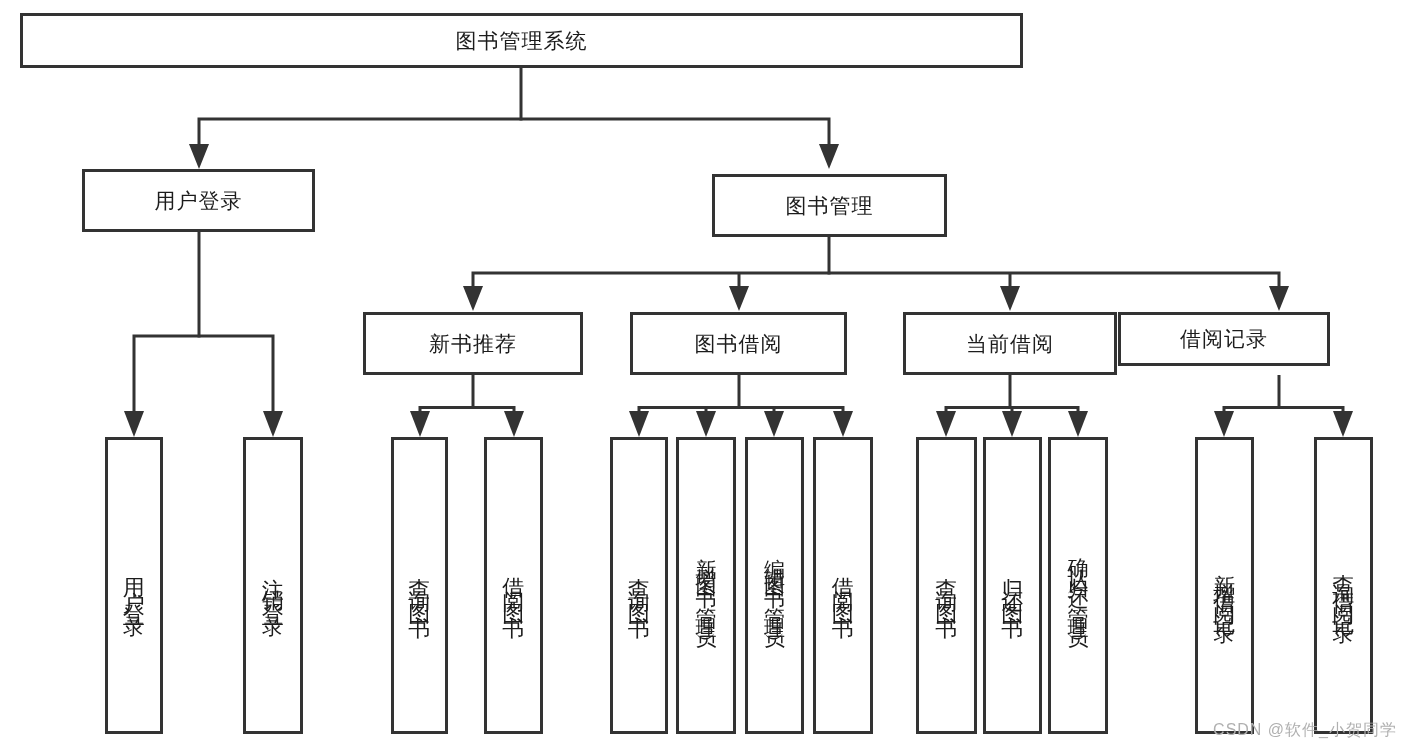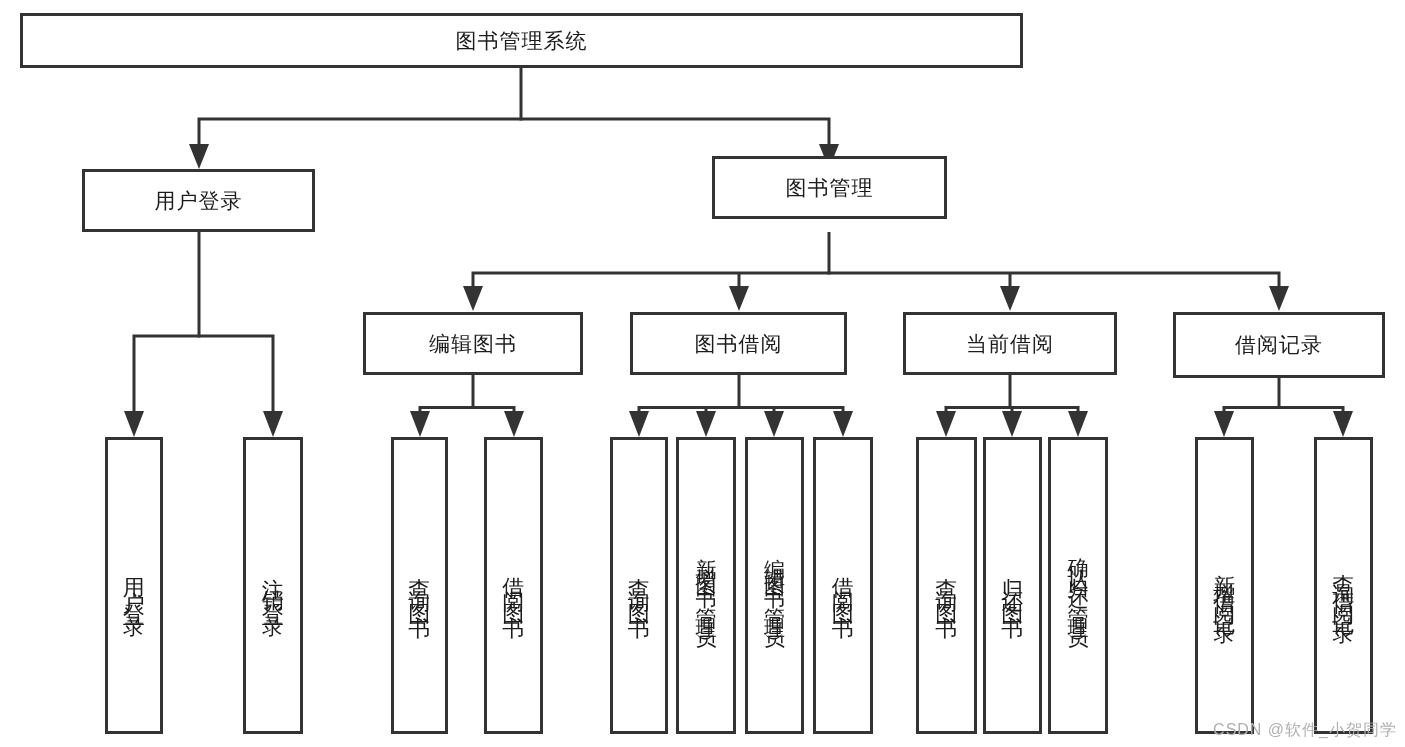"图书管理" div.box { top: 156px -> 174px }
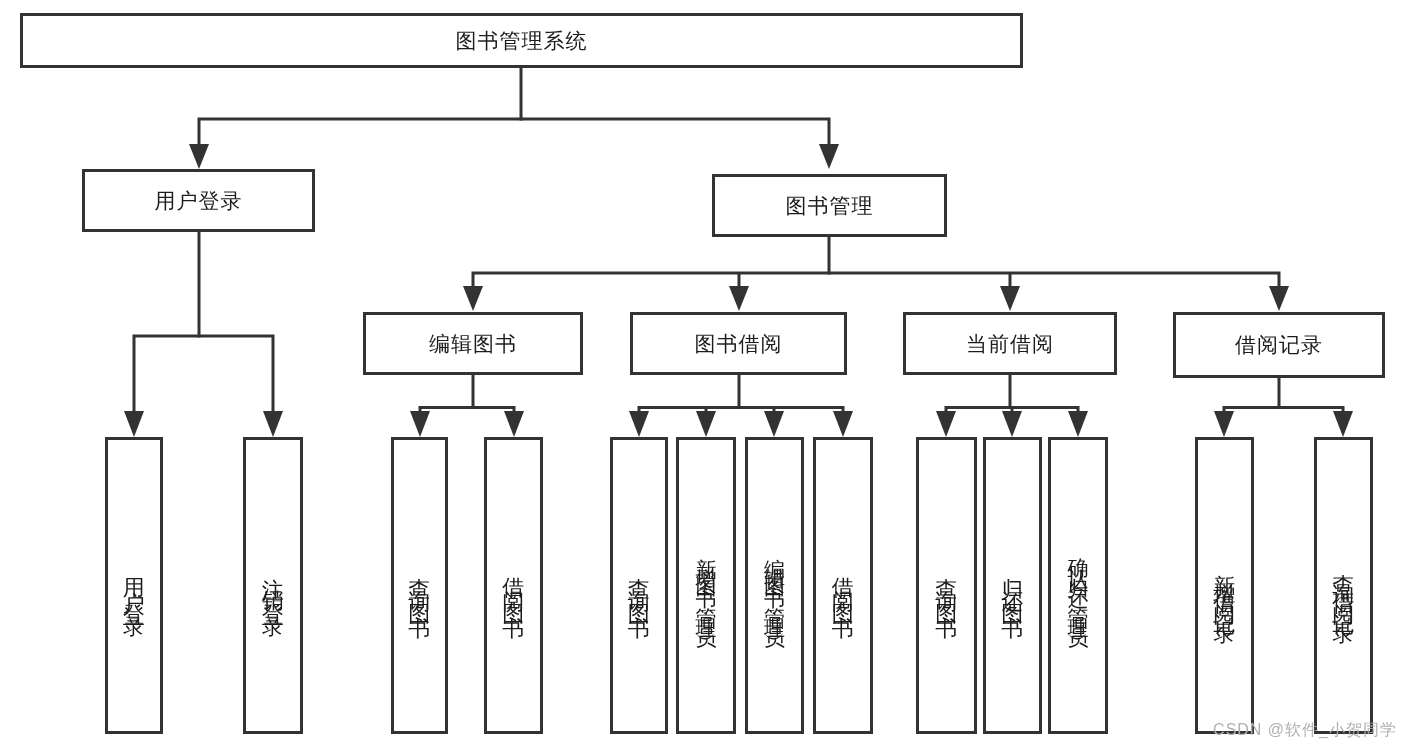"编辑图书" span.h-label { text: 编辑图书 -> 新书推荐 }
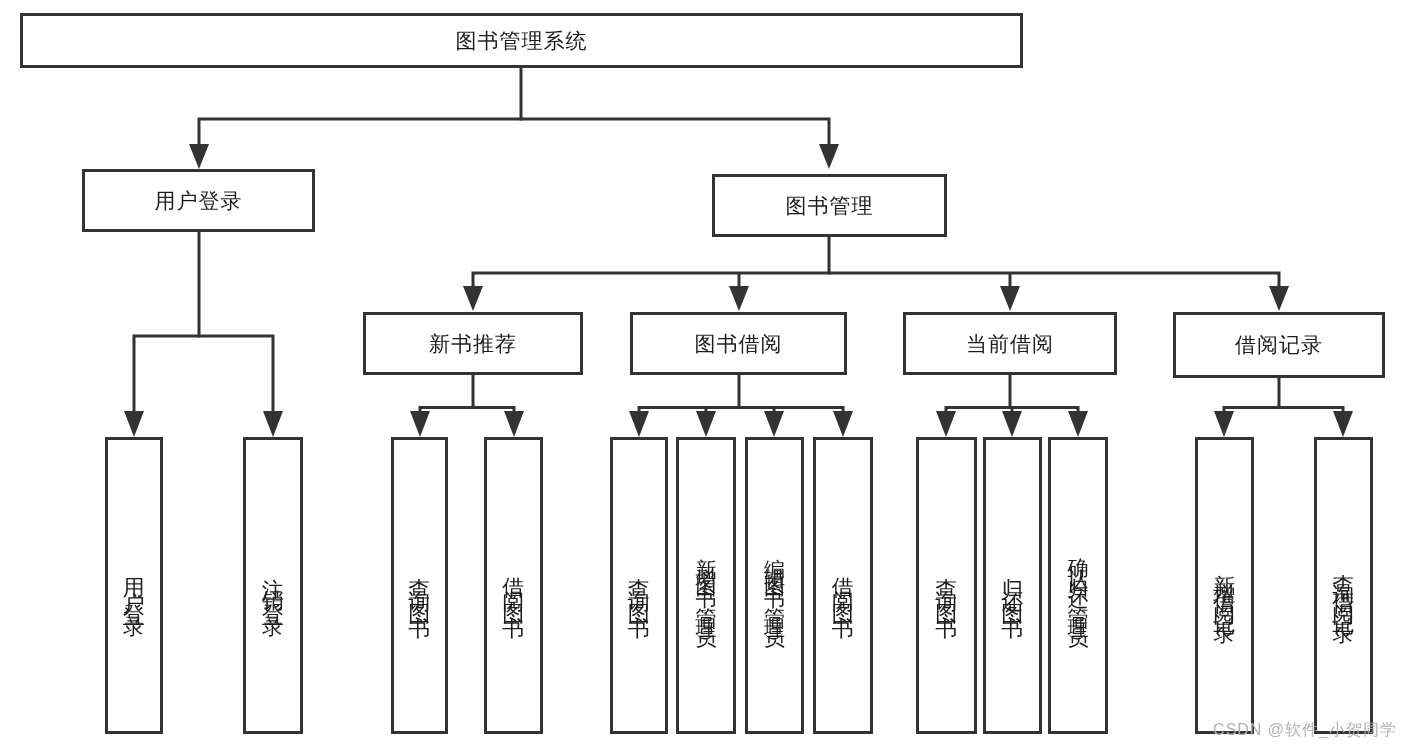"借阅记录" div.box { height: 66px -> 54px; left: 1173px -> 1118px }
